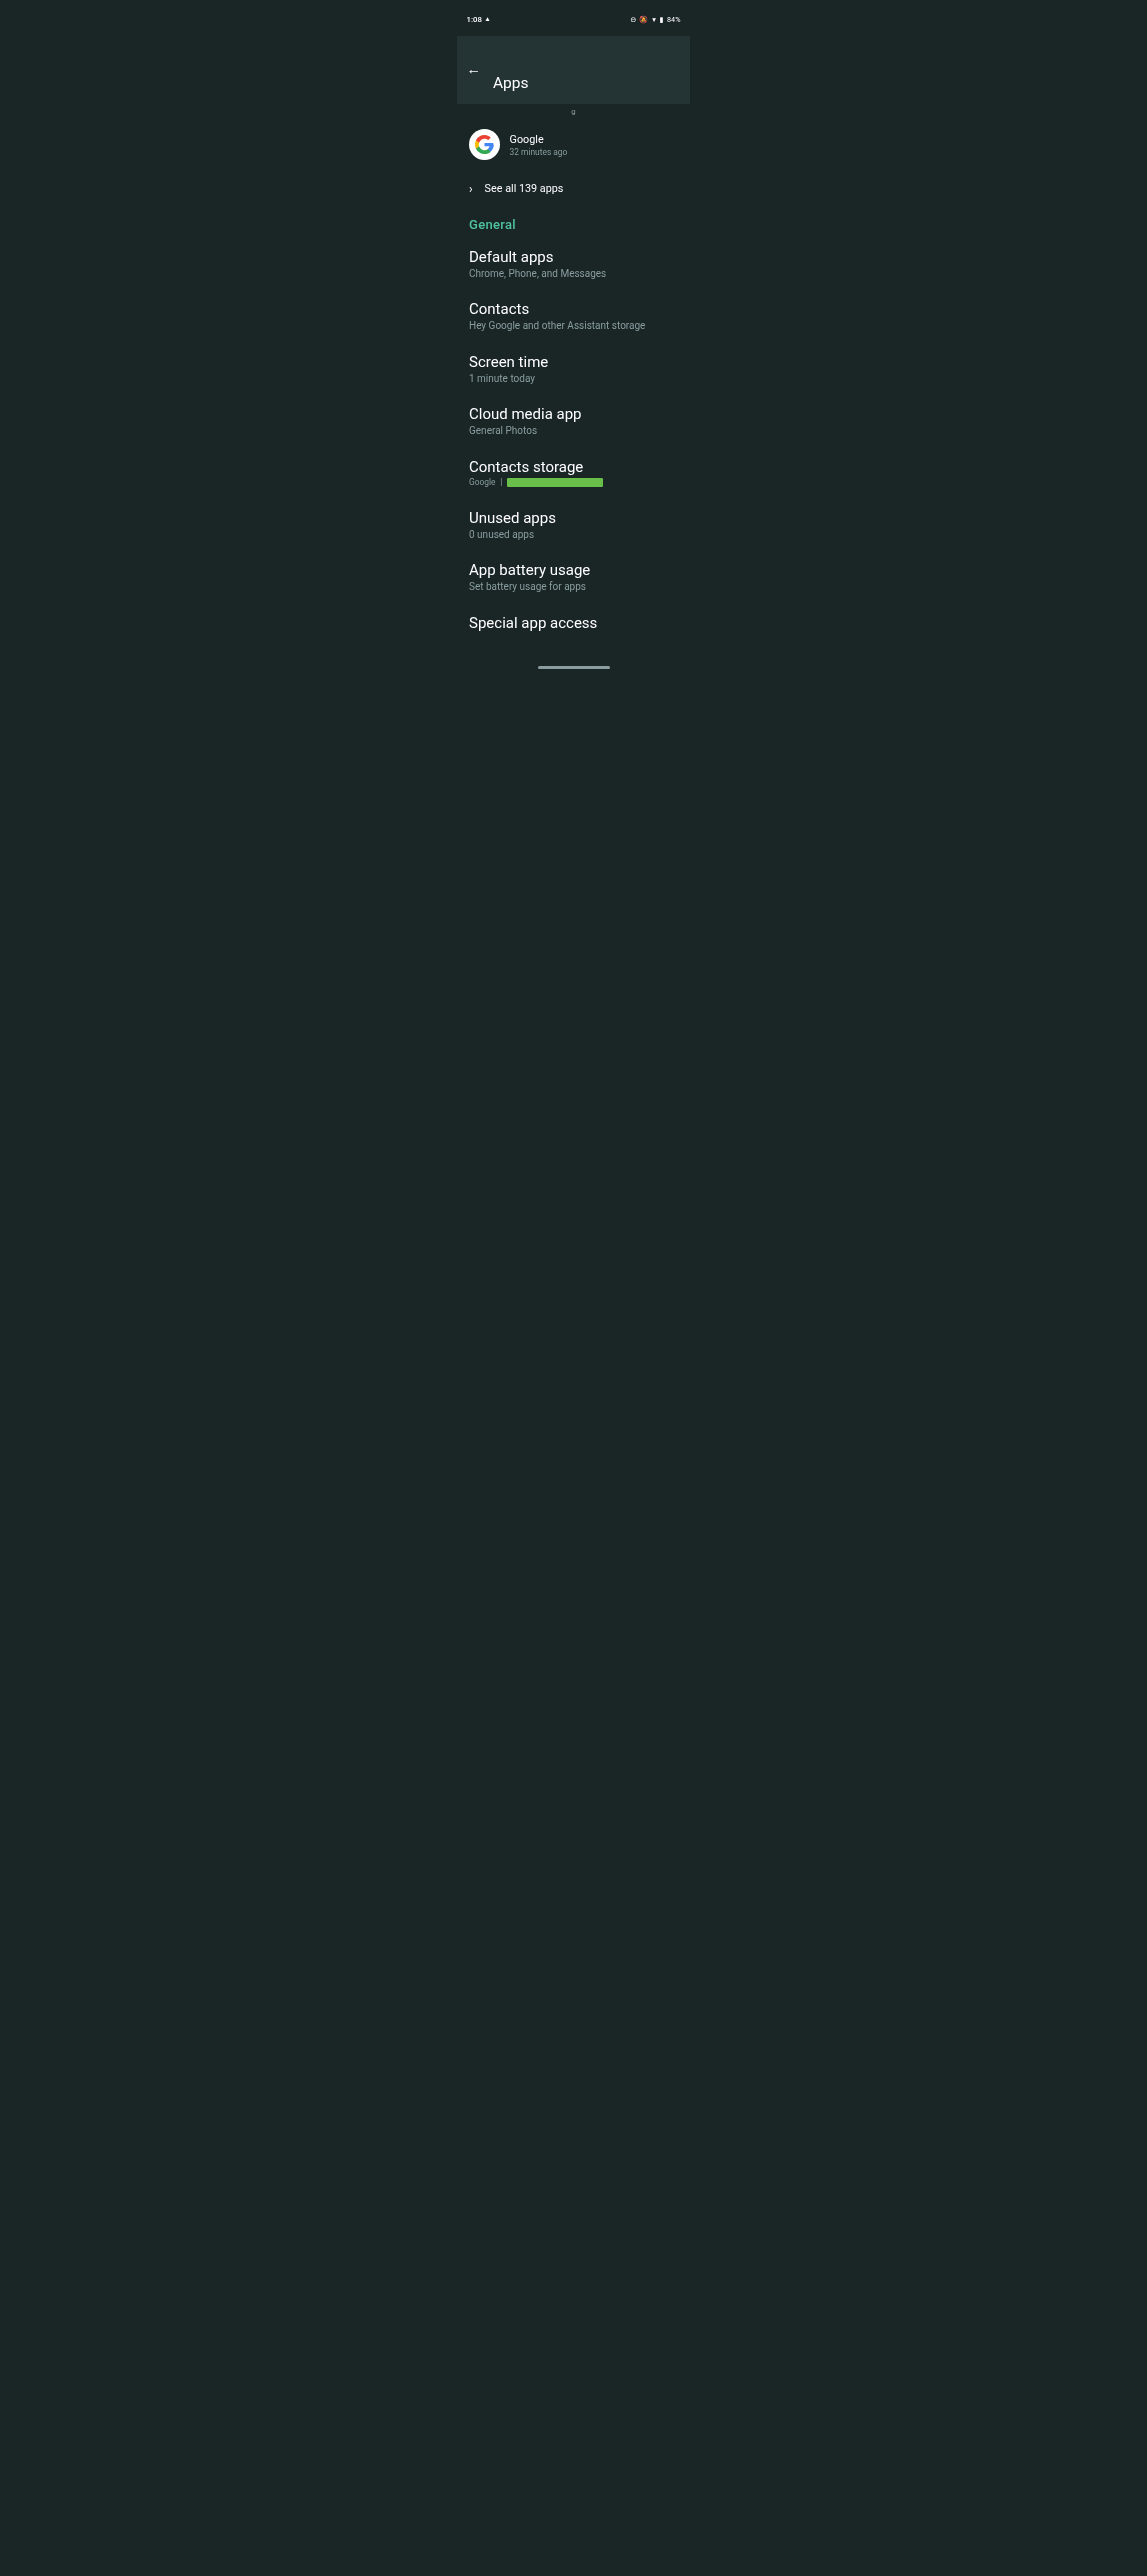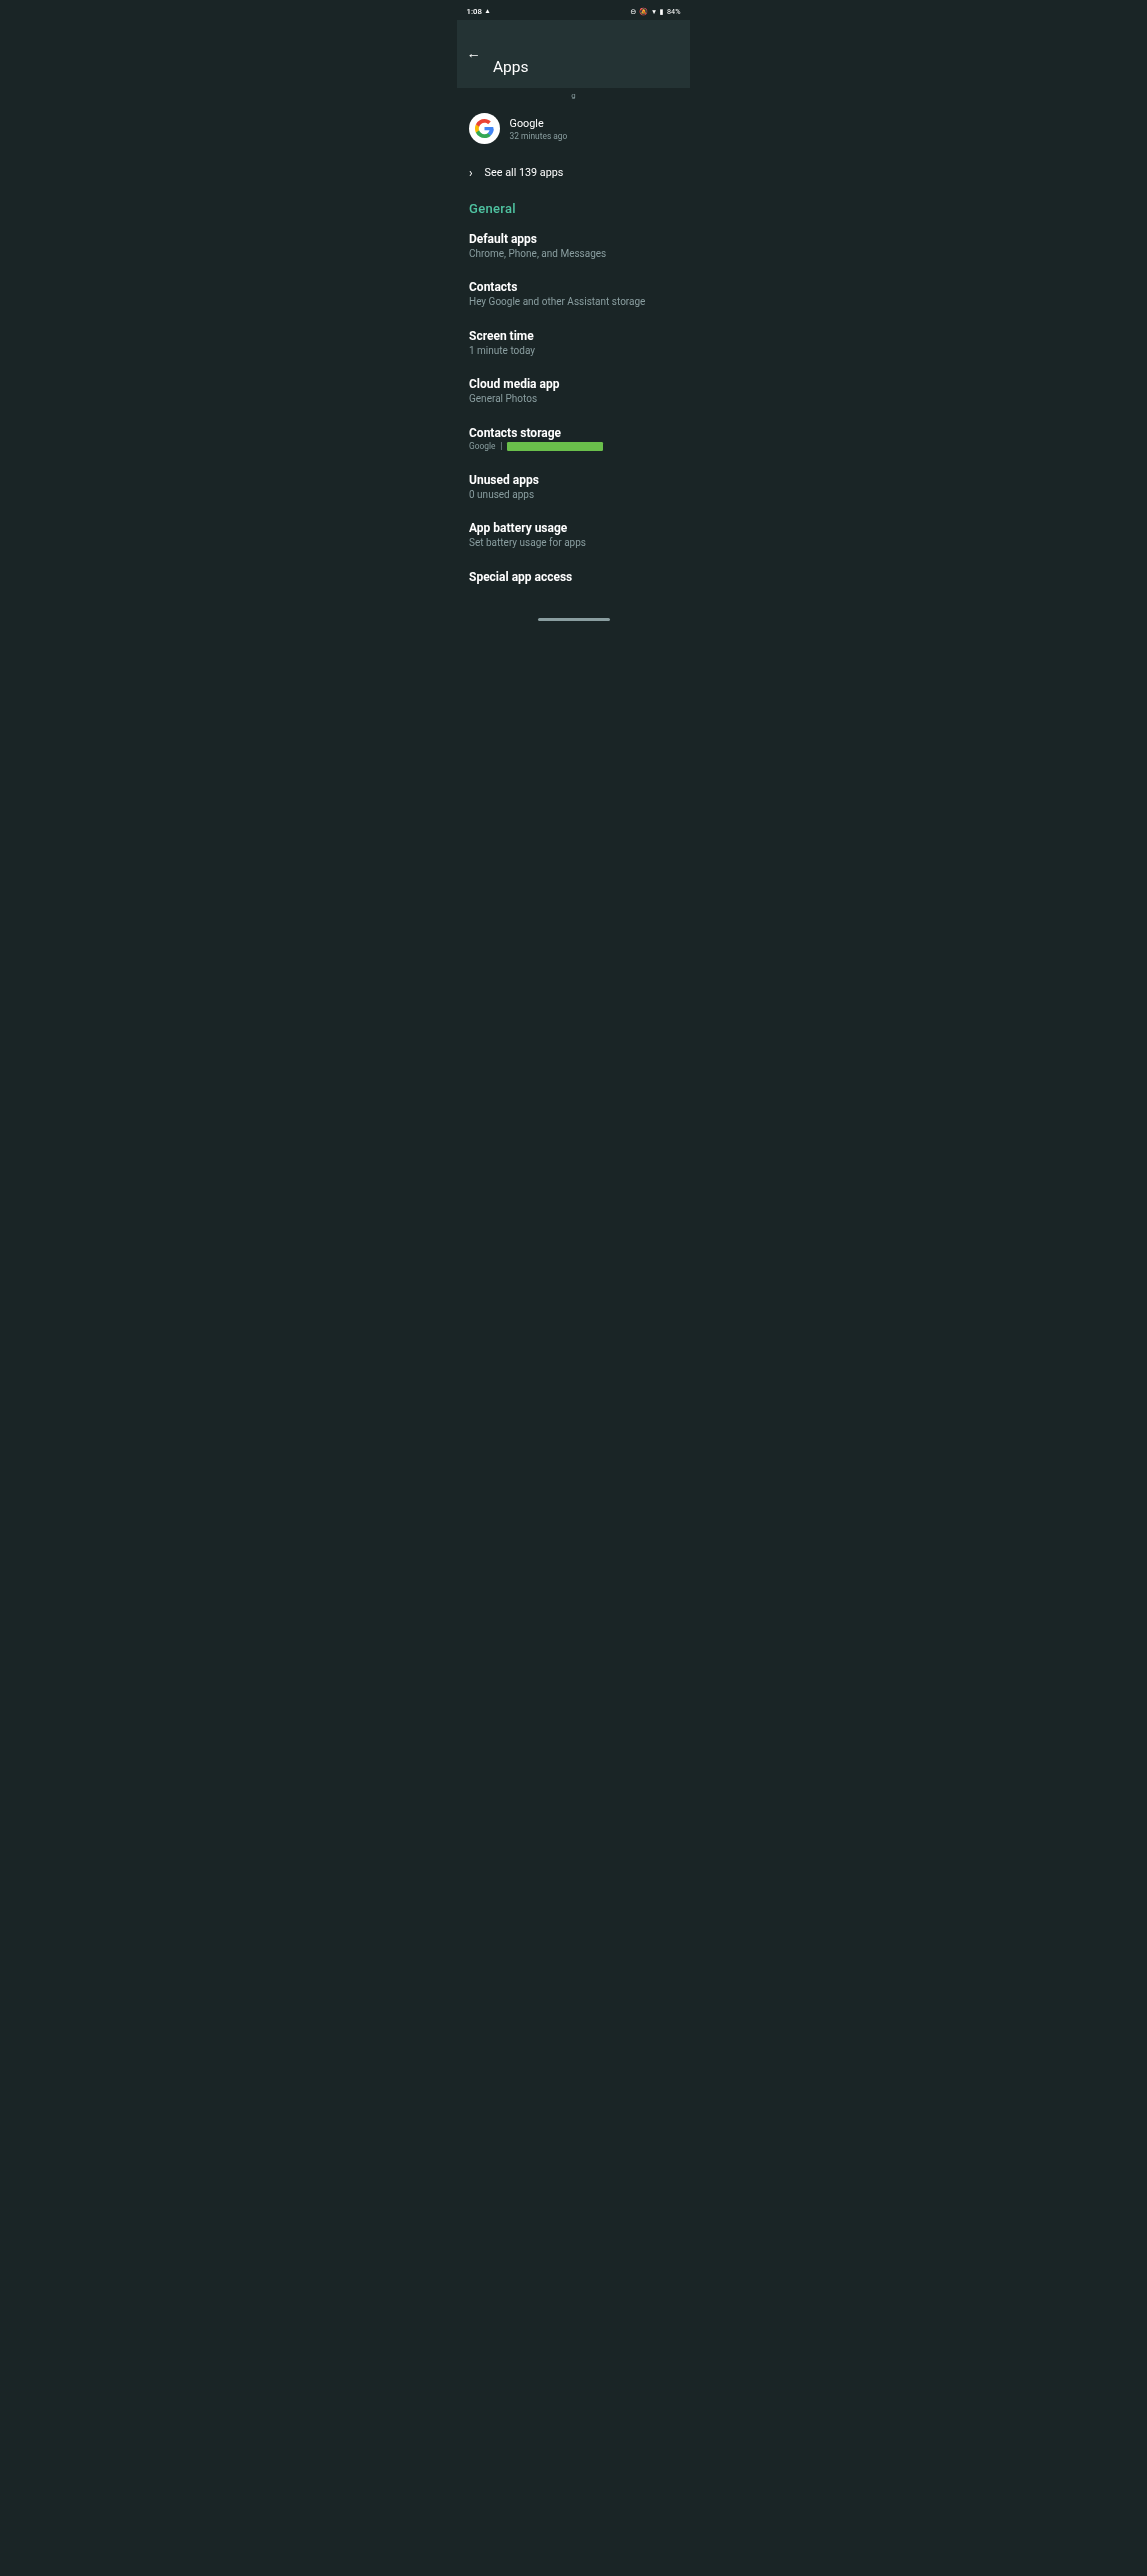"1:08" .status-bar { height: 20px -> 36px }
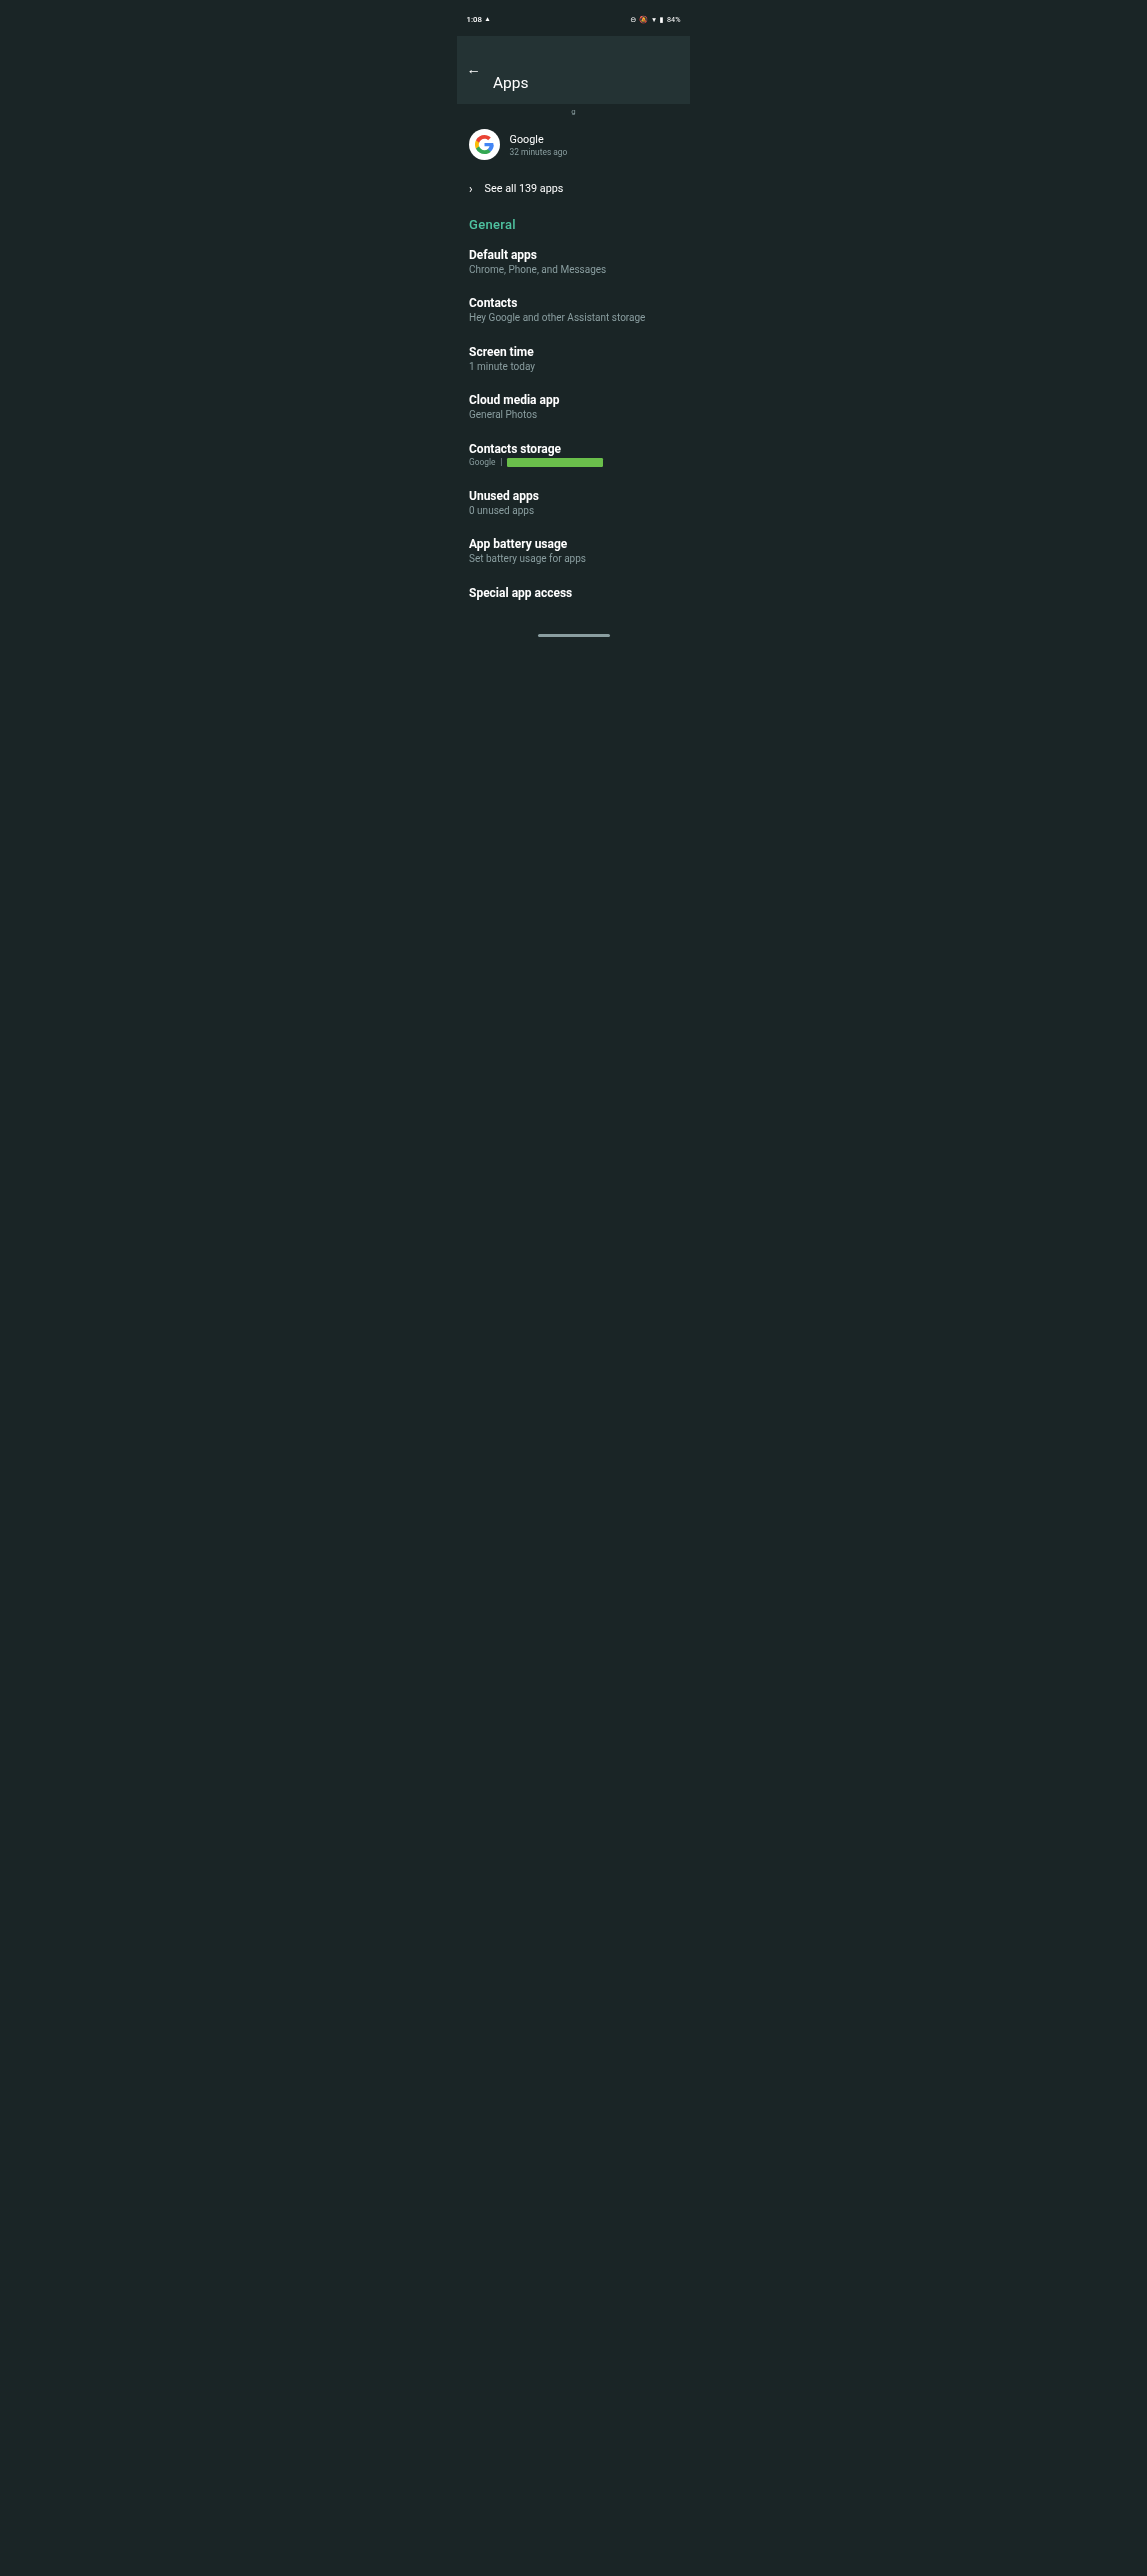"Default apps" .menu-item-title { font-size: 12px -> 15px; font-weight: 700 -> 400 }
